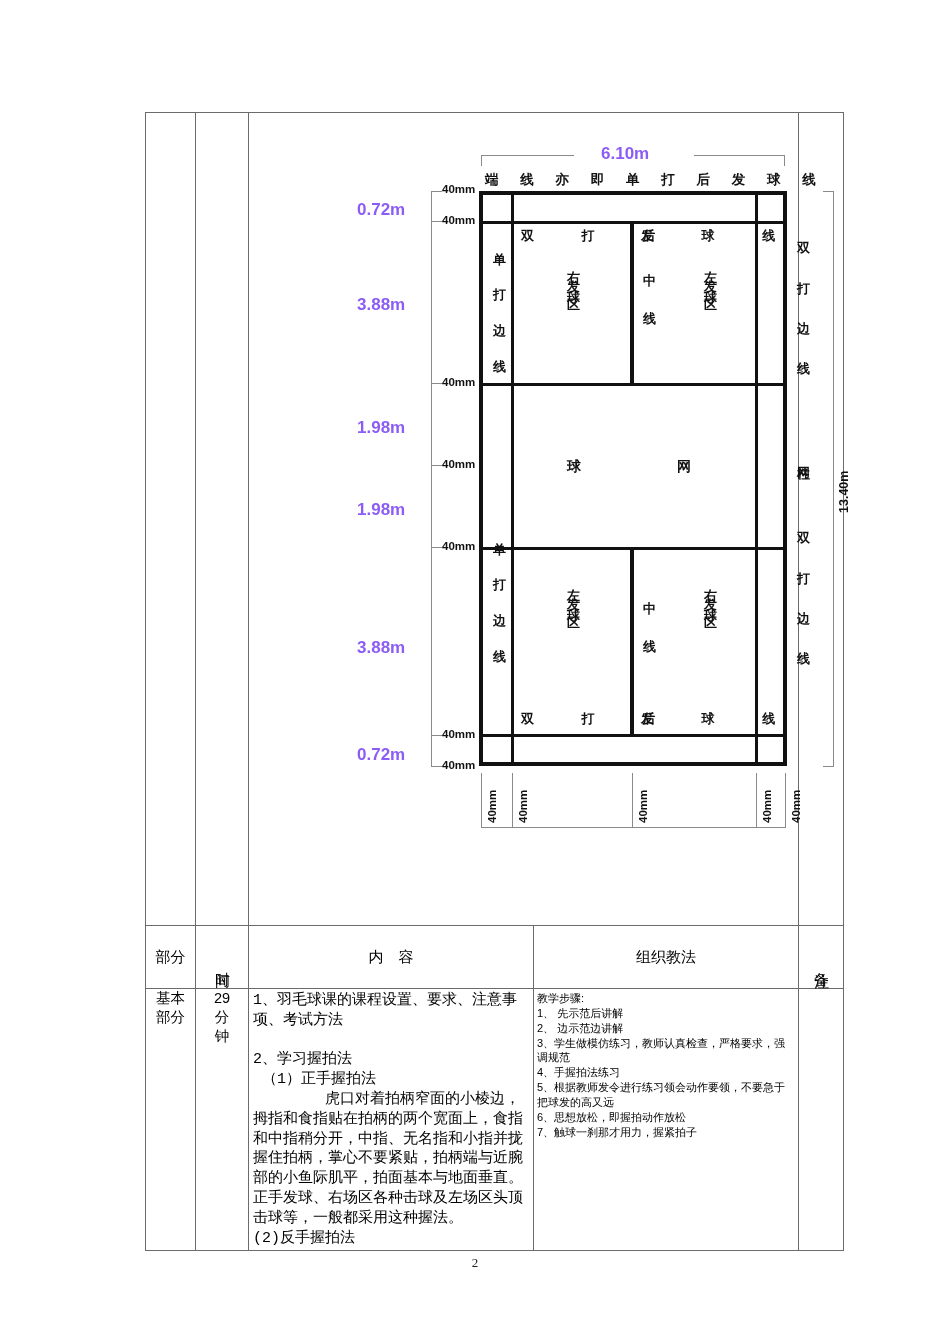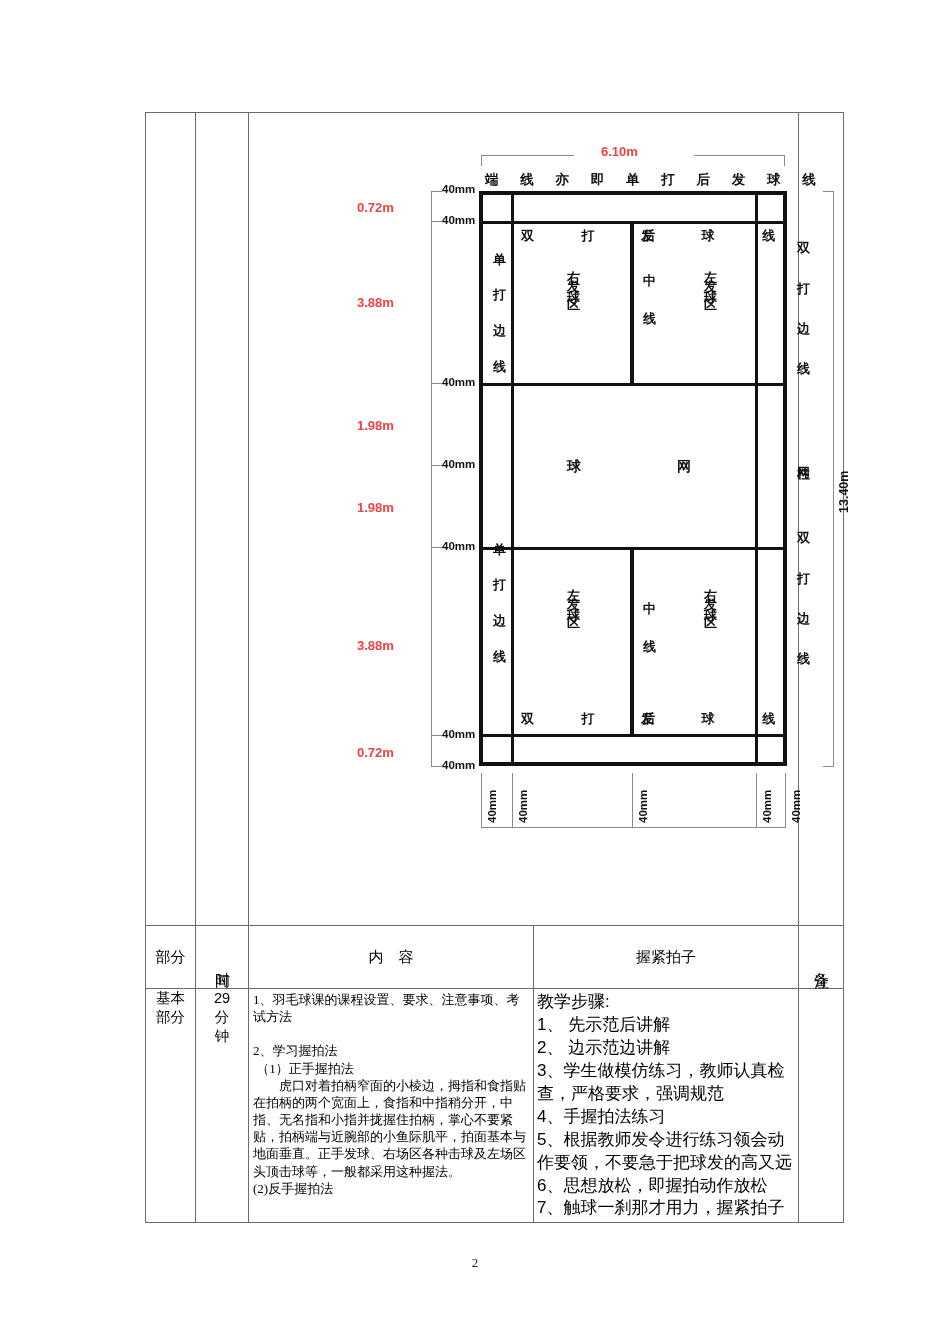"6.10m" .dim-label { color: #ef4444 -> #8b5cf6; font-size: 13px -> 17px }
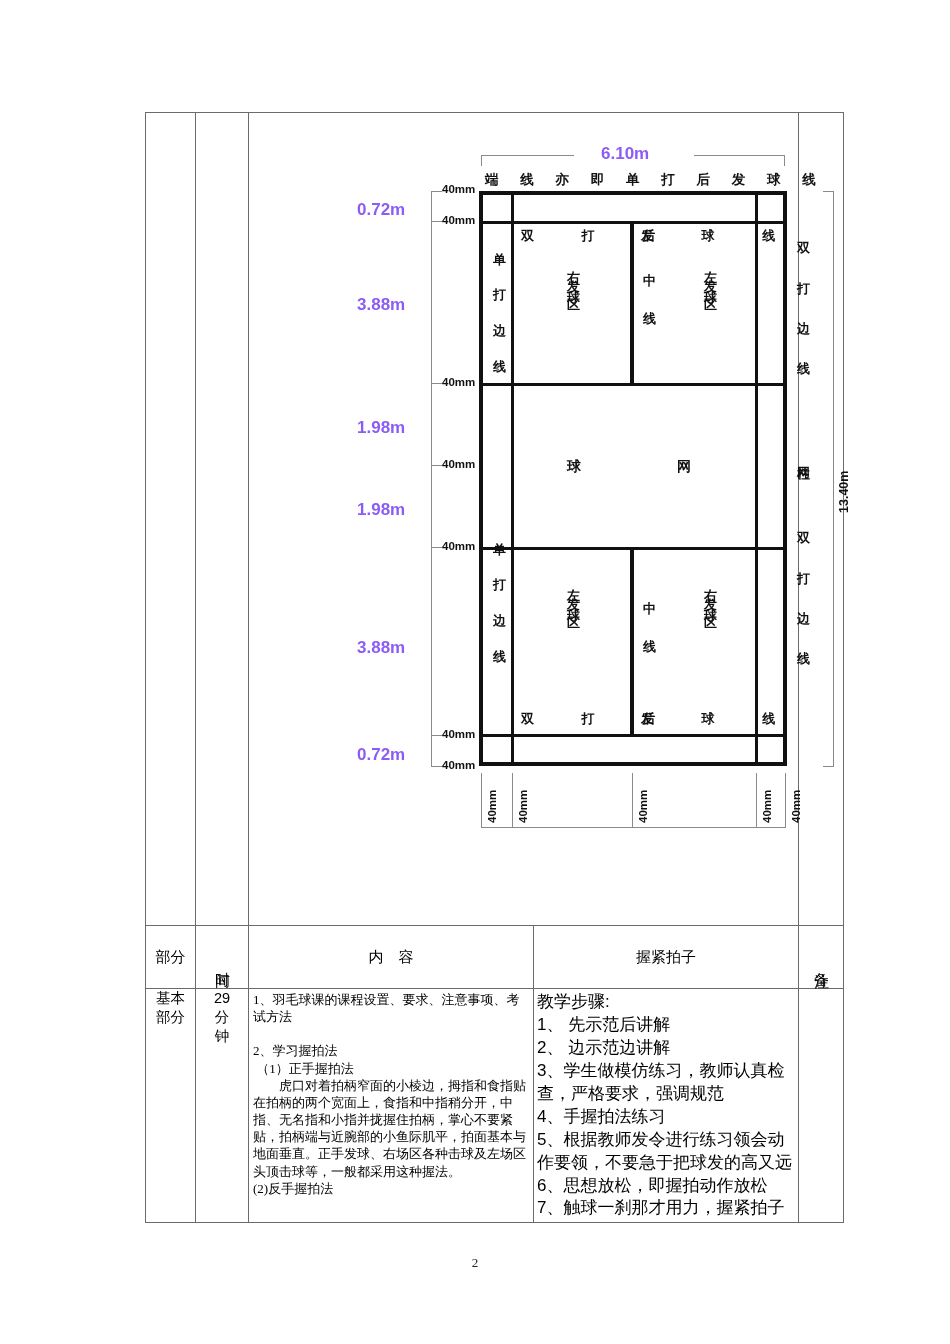"握紧拍子" span.hdr-txt { text: 握紧拍子 -> 组织教法 }
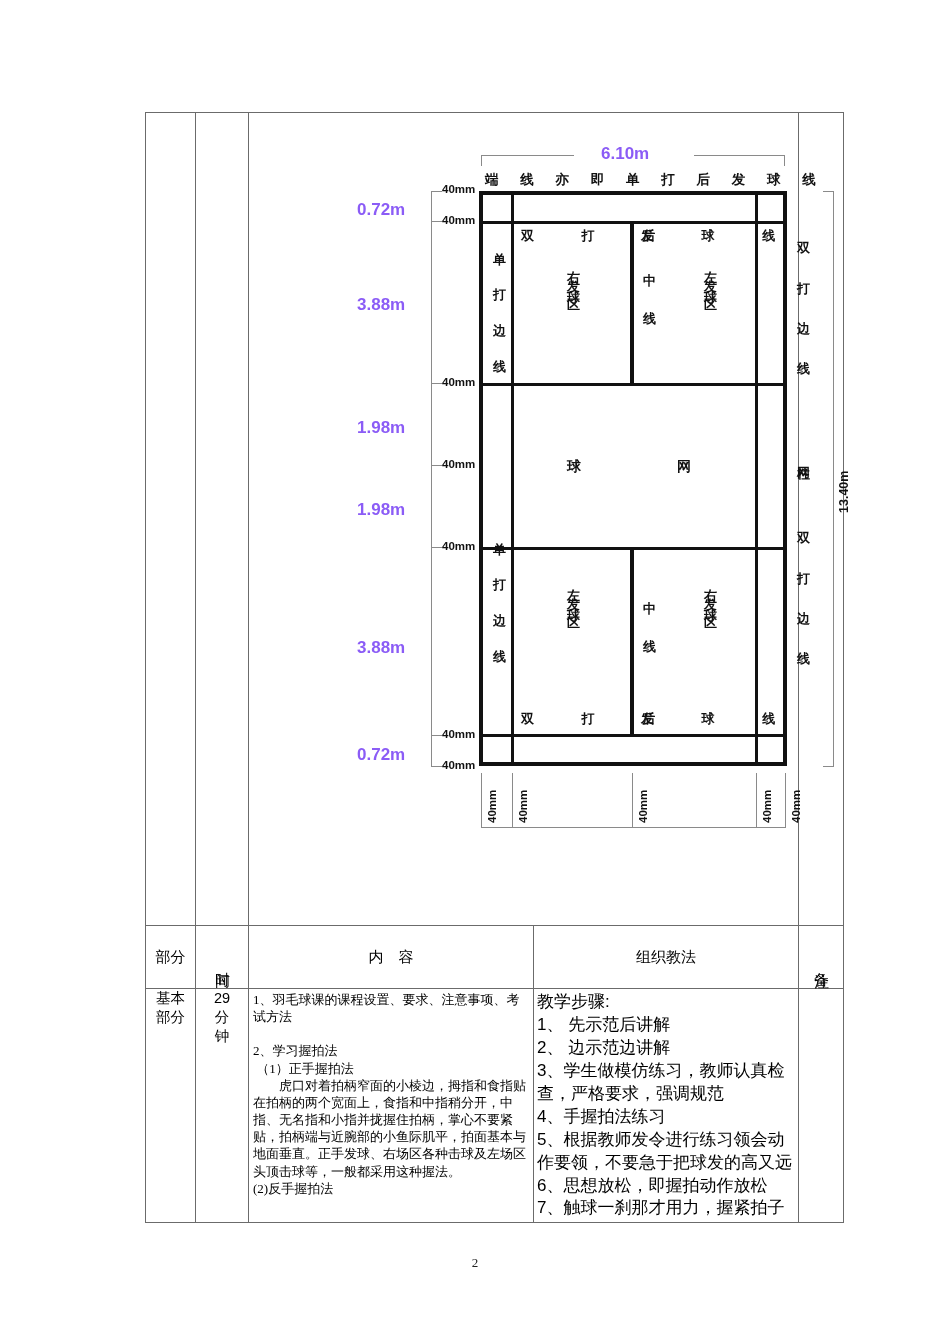"1、羽毛球课的课程设置、要求、注意事项、考试方法" .body-text { font-family: Liberation Serif, serif -> Liberation Mono, monospace; font-size: 13px -> 15px }
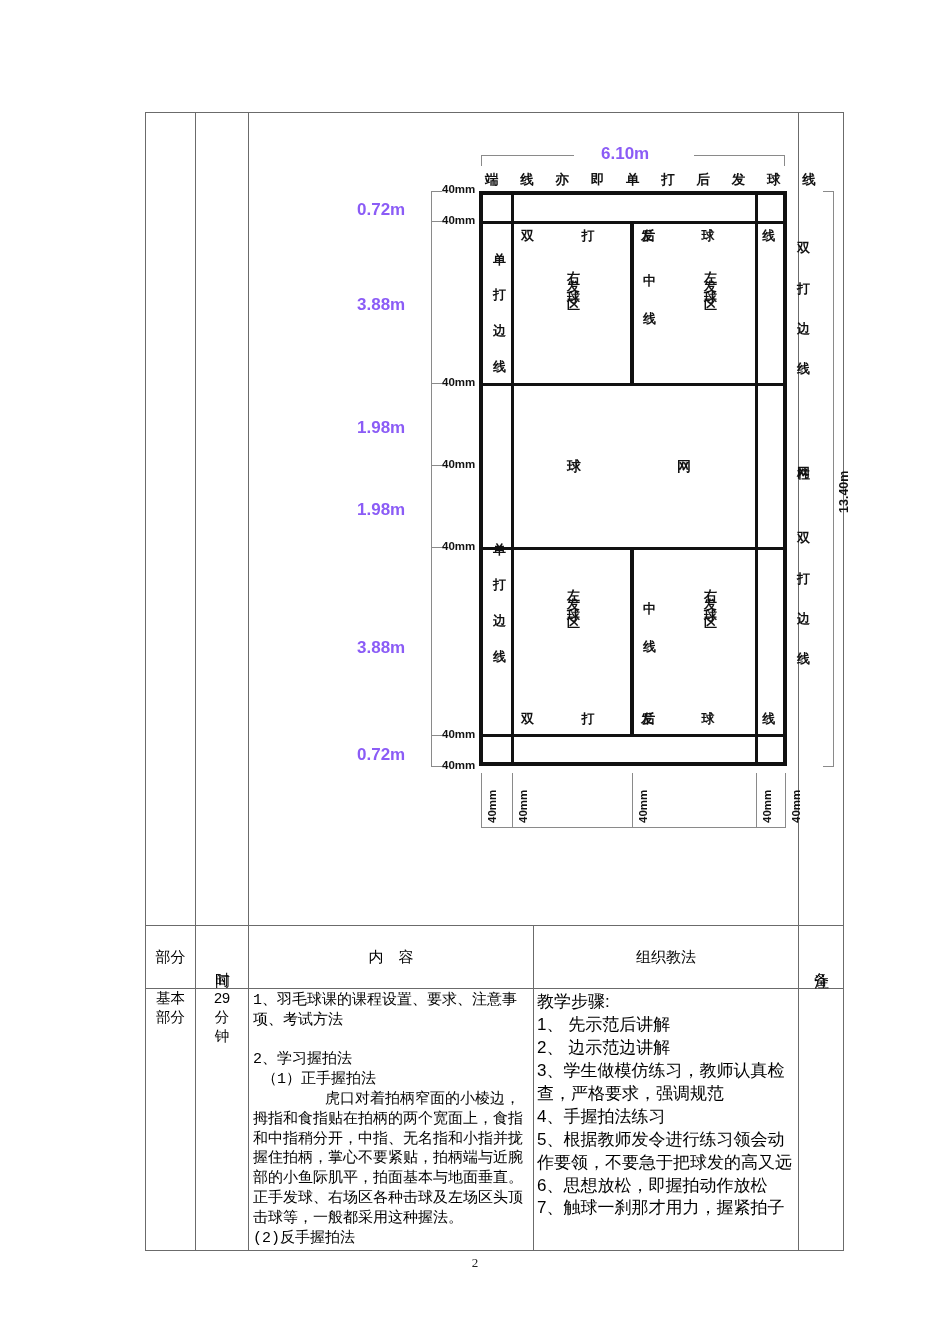"教学步骤:" .method-text { font-size: 17px -> 11px }
